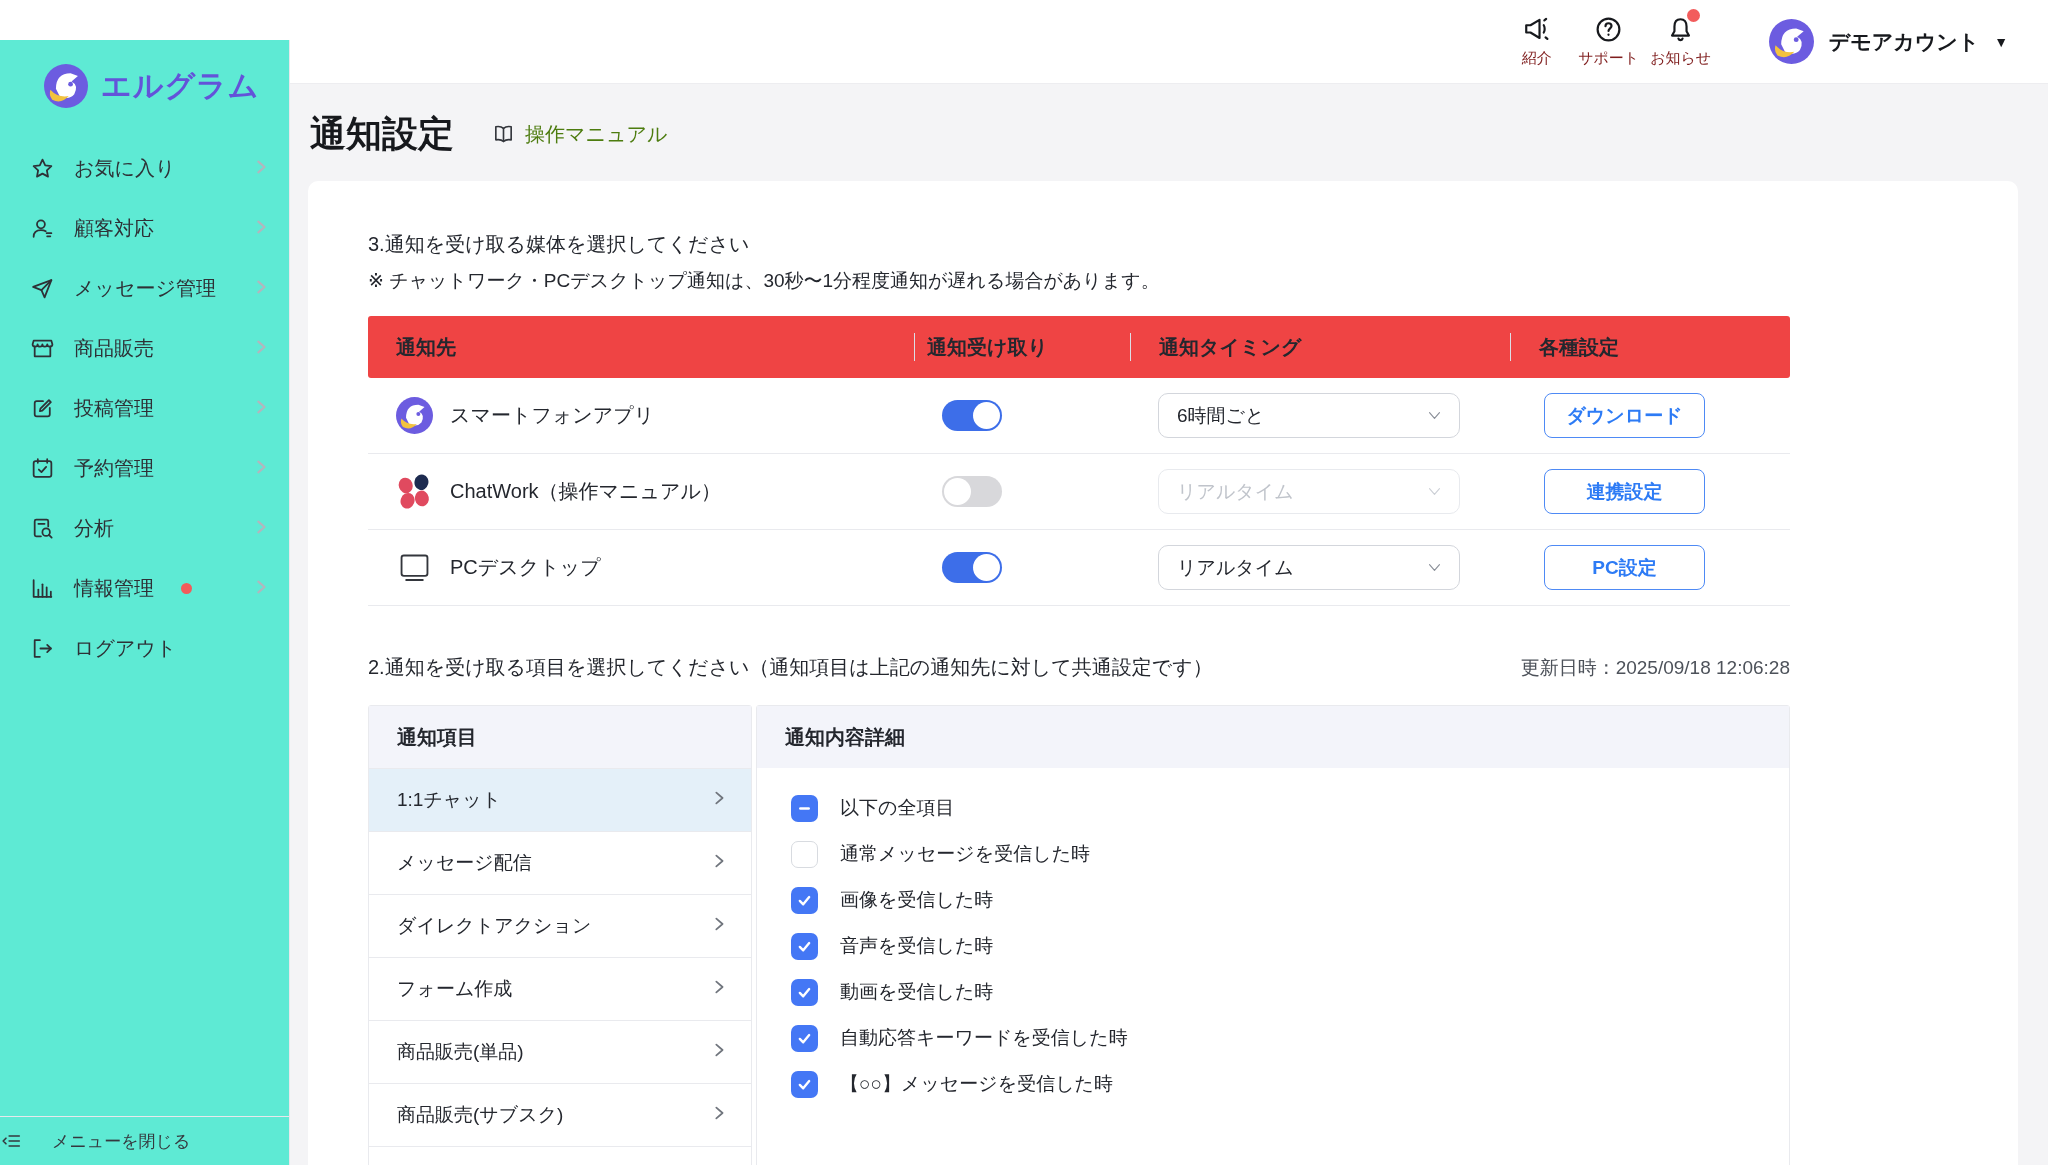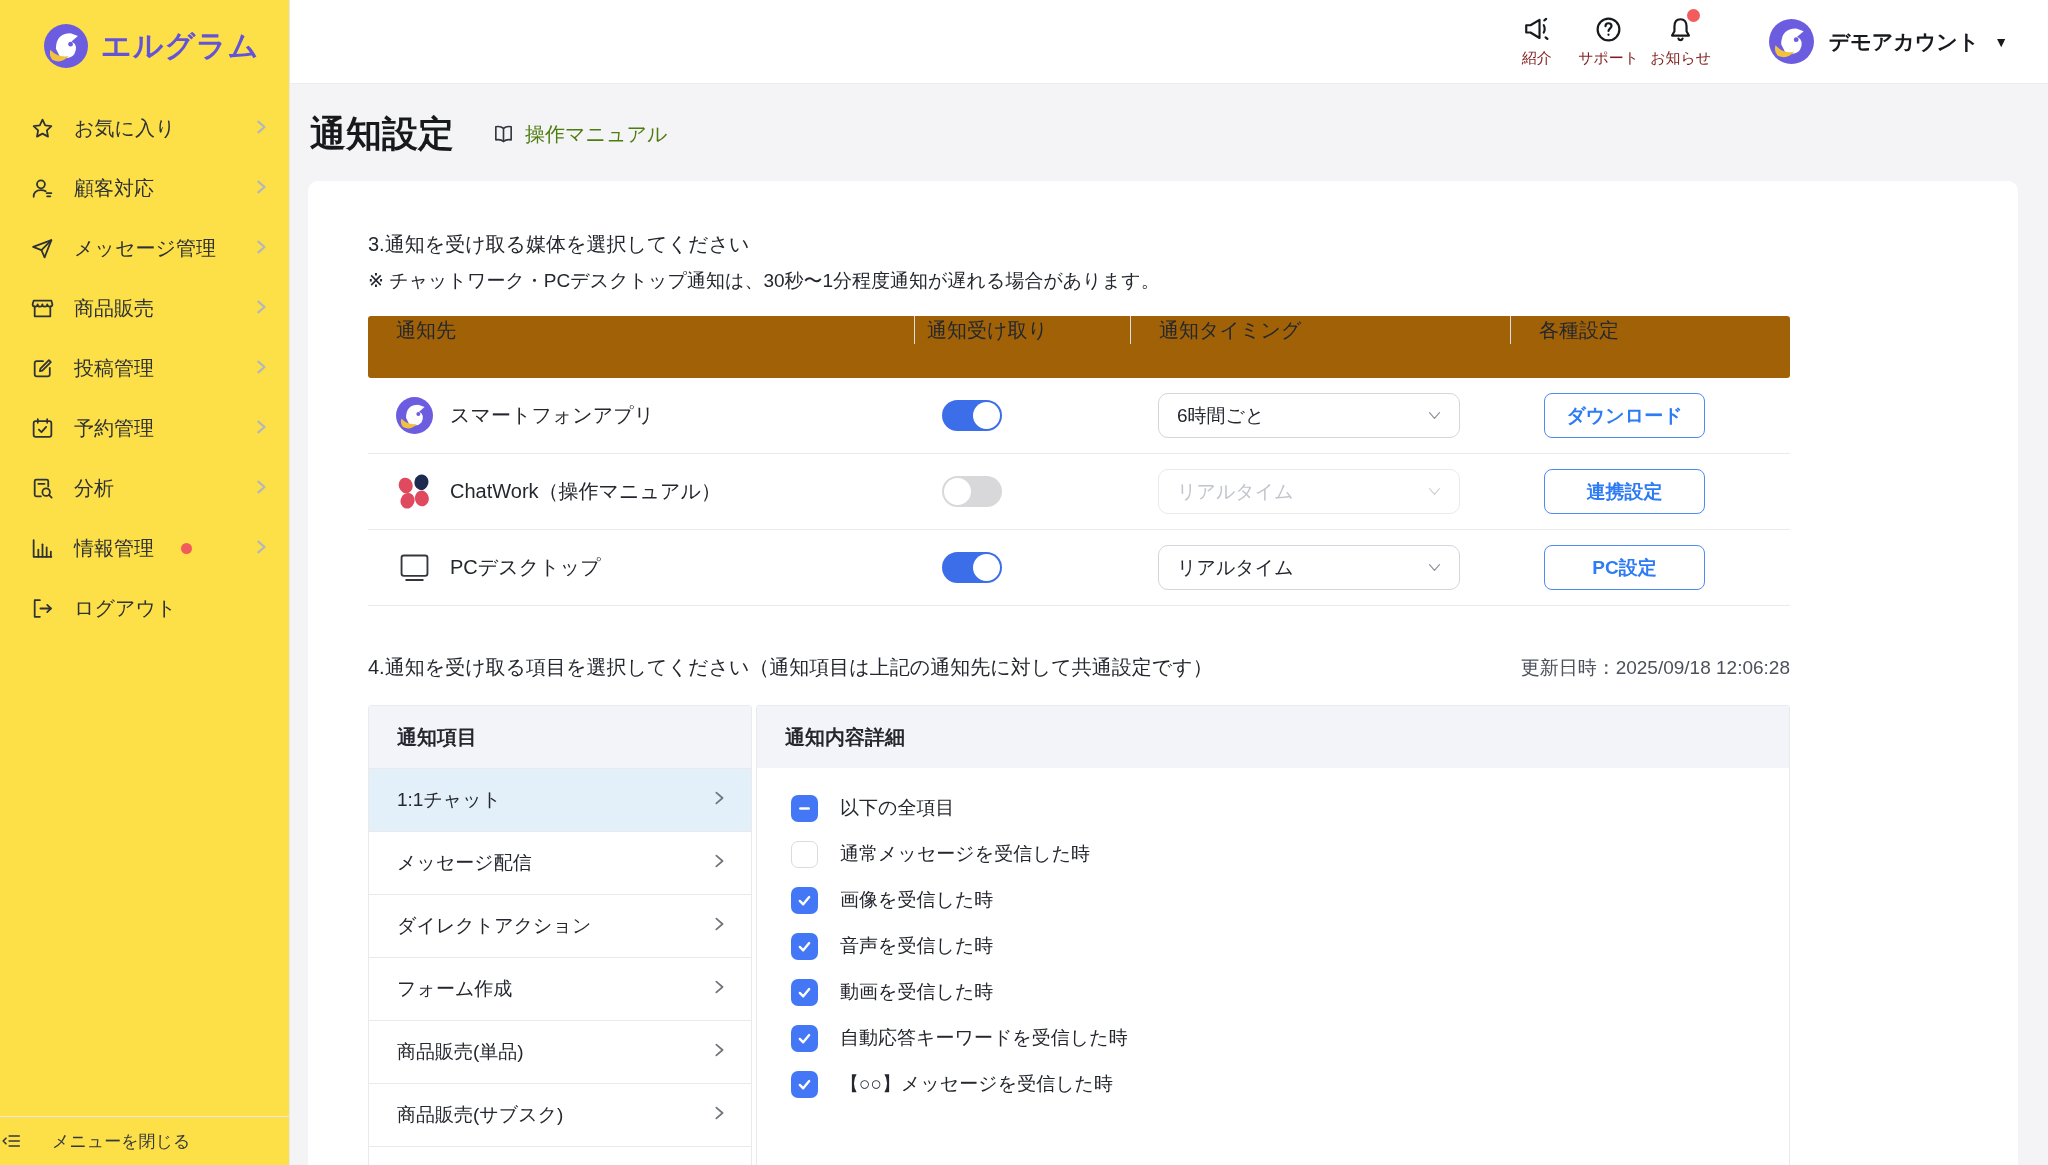"エルグラム" .sidebar { background: #fde047 -> #5eead4; margin-top: none -> 40px }
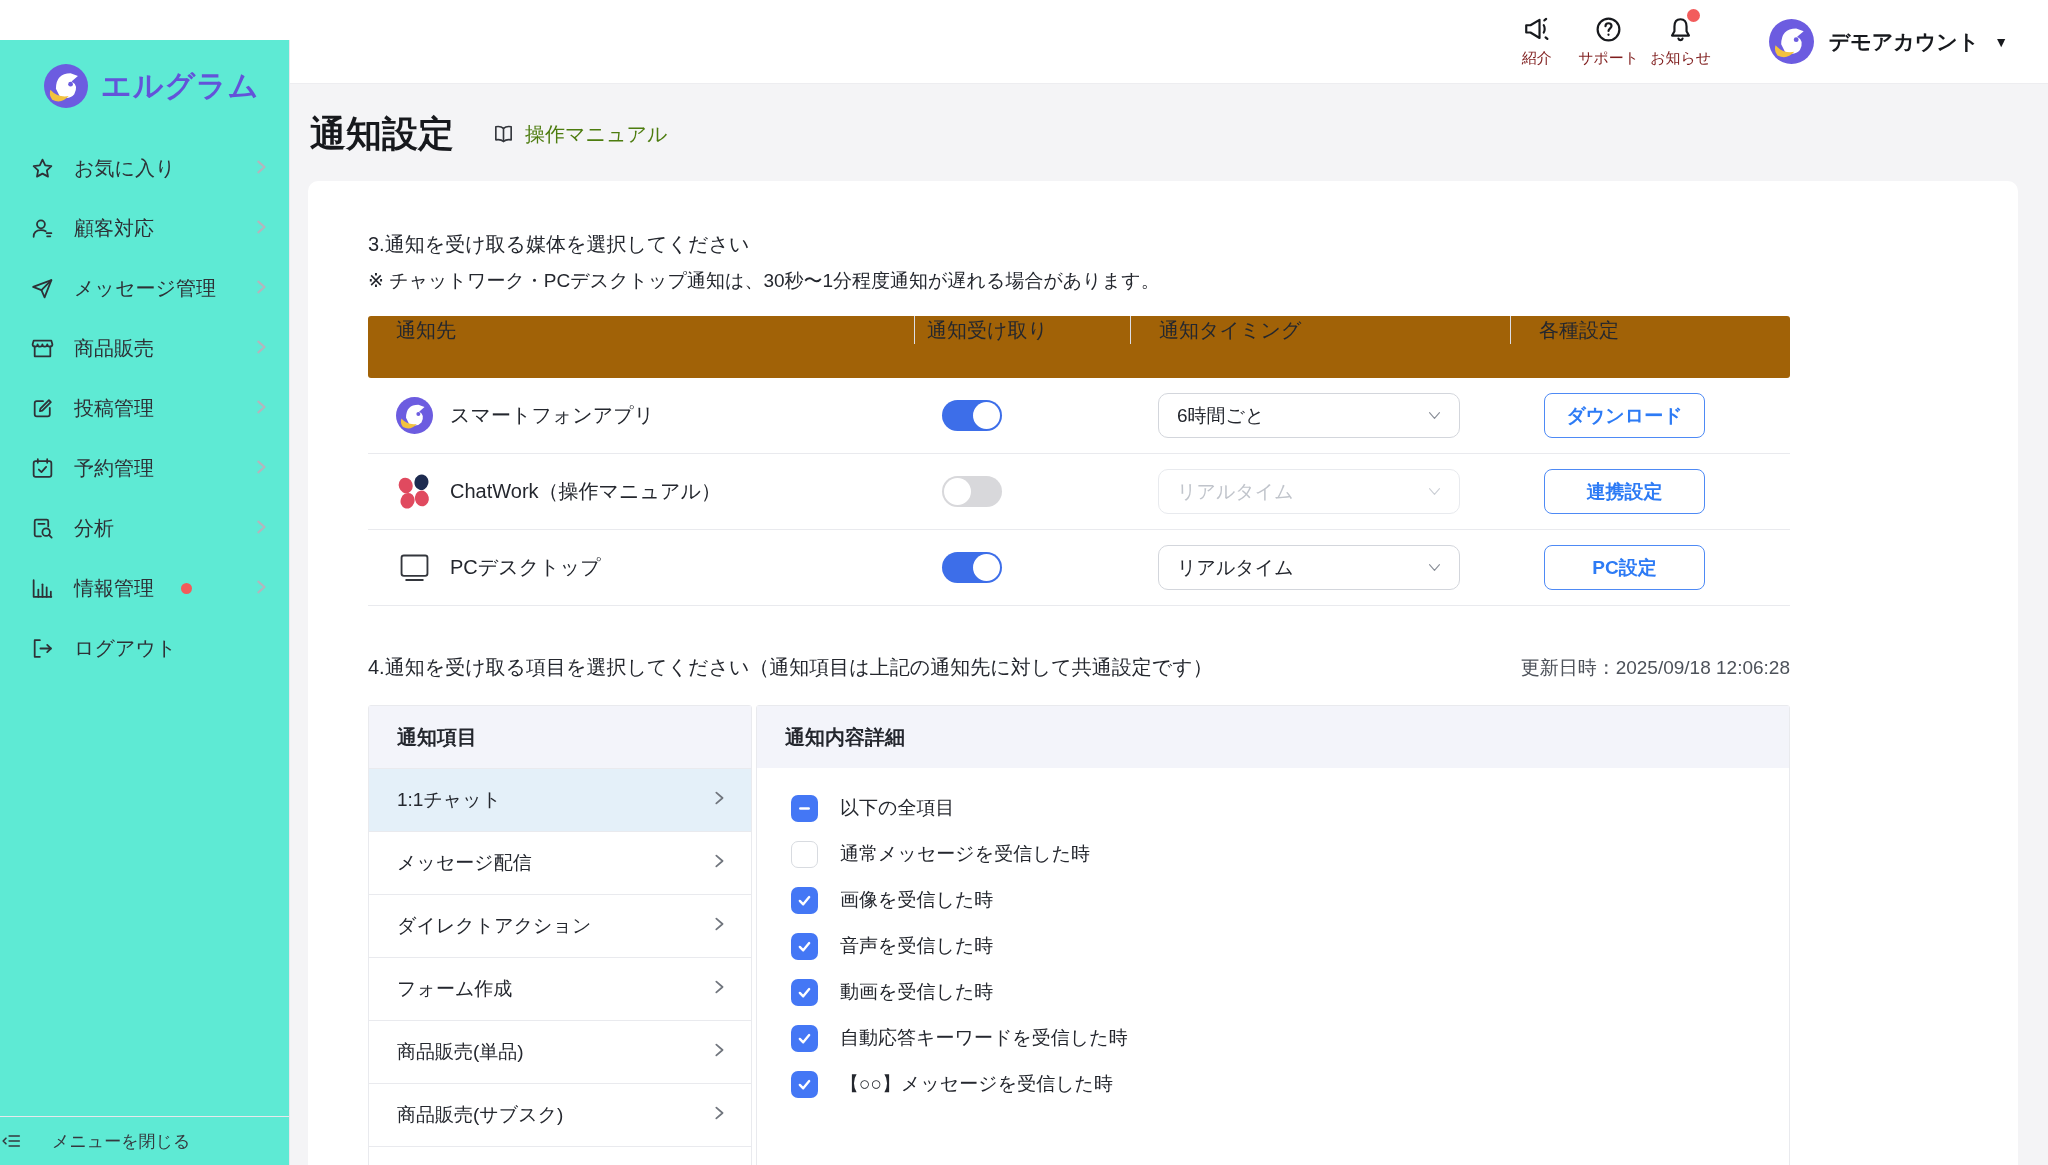"通知先" .t1-head { align-items: none -> center; background: #a16207 -> #ef4444; font-weight: normal -> bold }
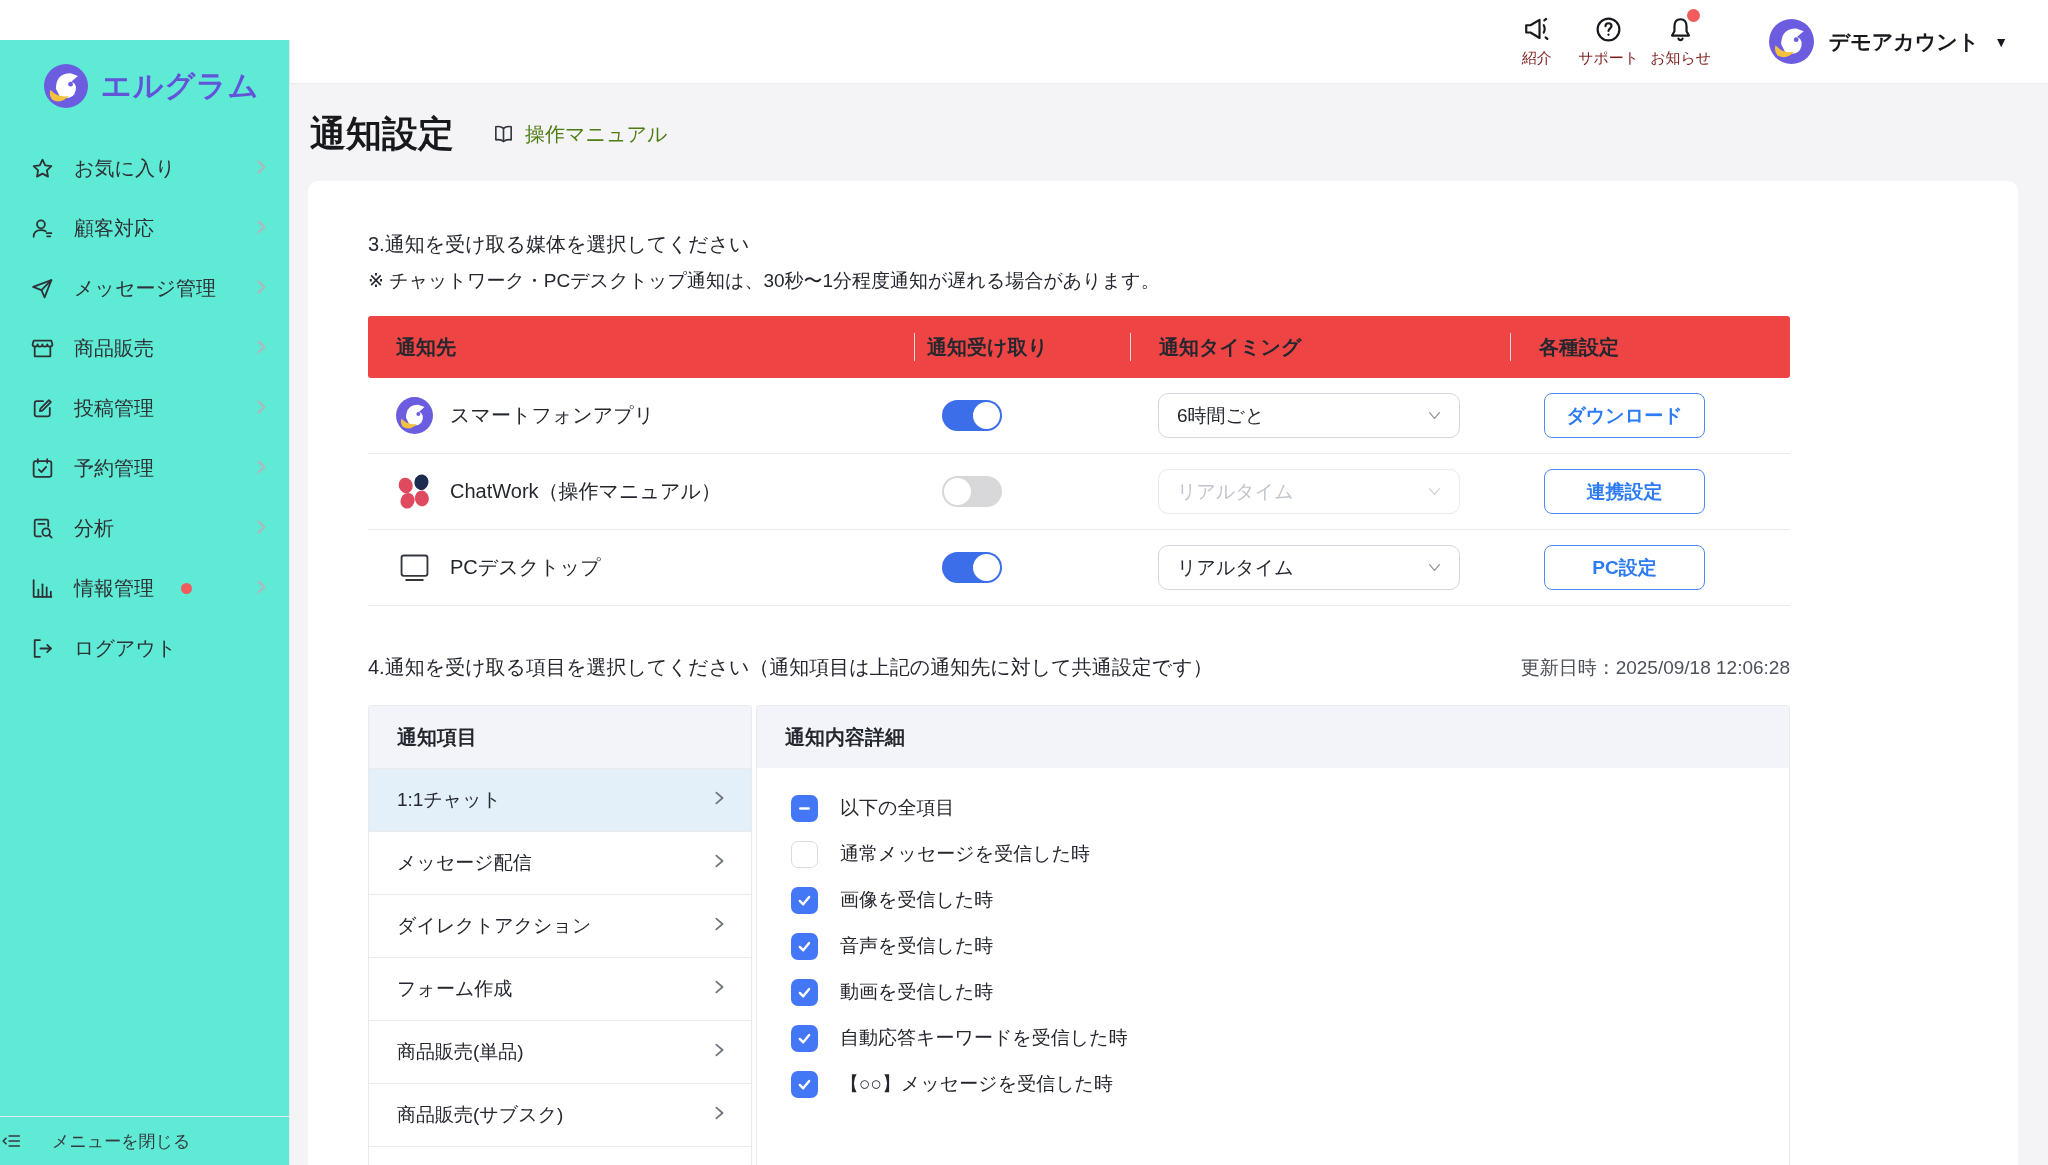"4.通知を受け取る項目を選択してください（通知項目は上記の通知先に対して共通設定" span.s2-heading { text: 4 -> 2 }
